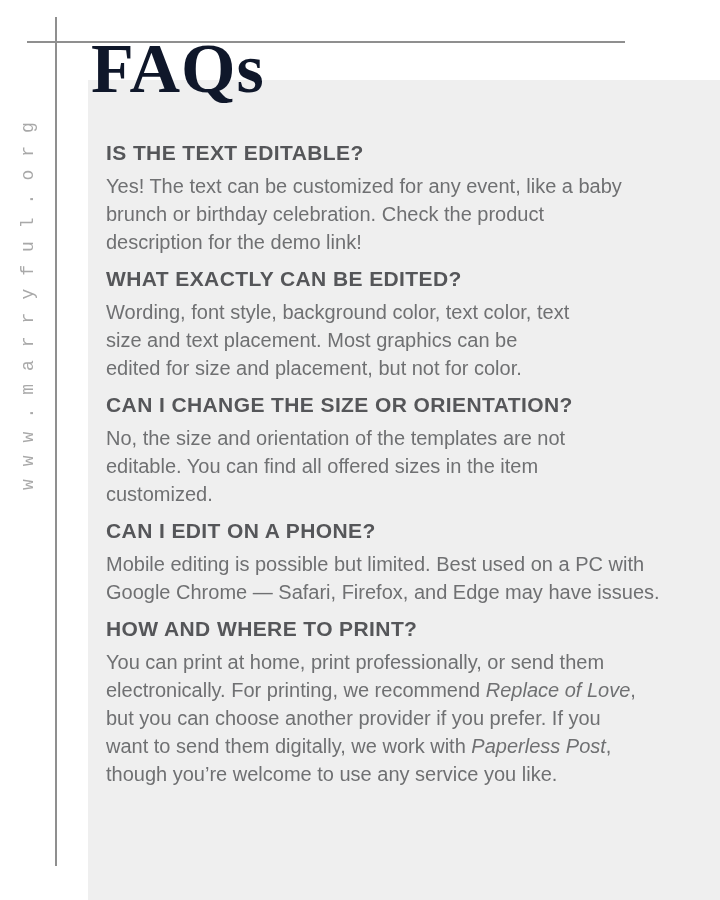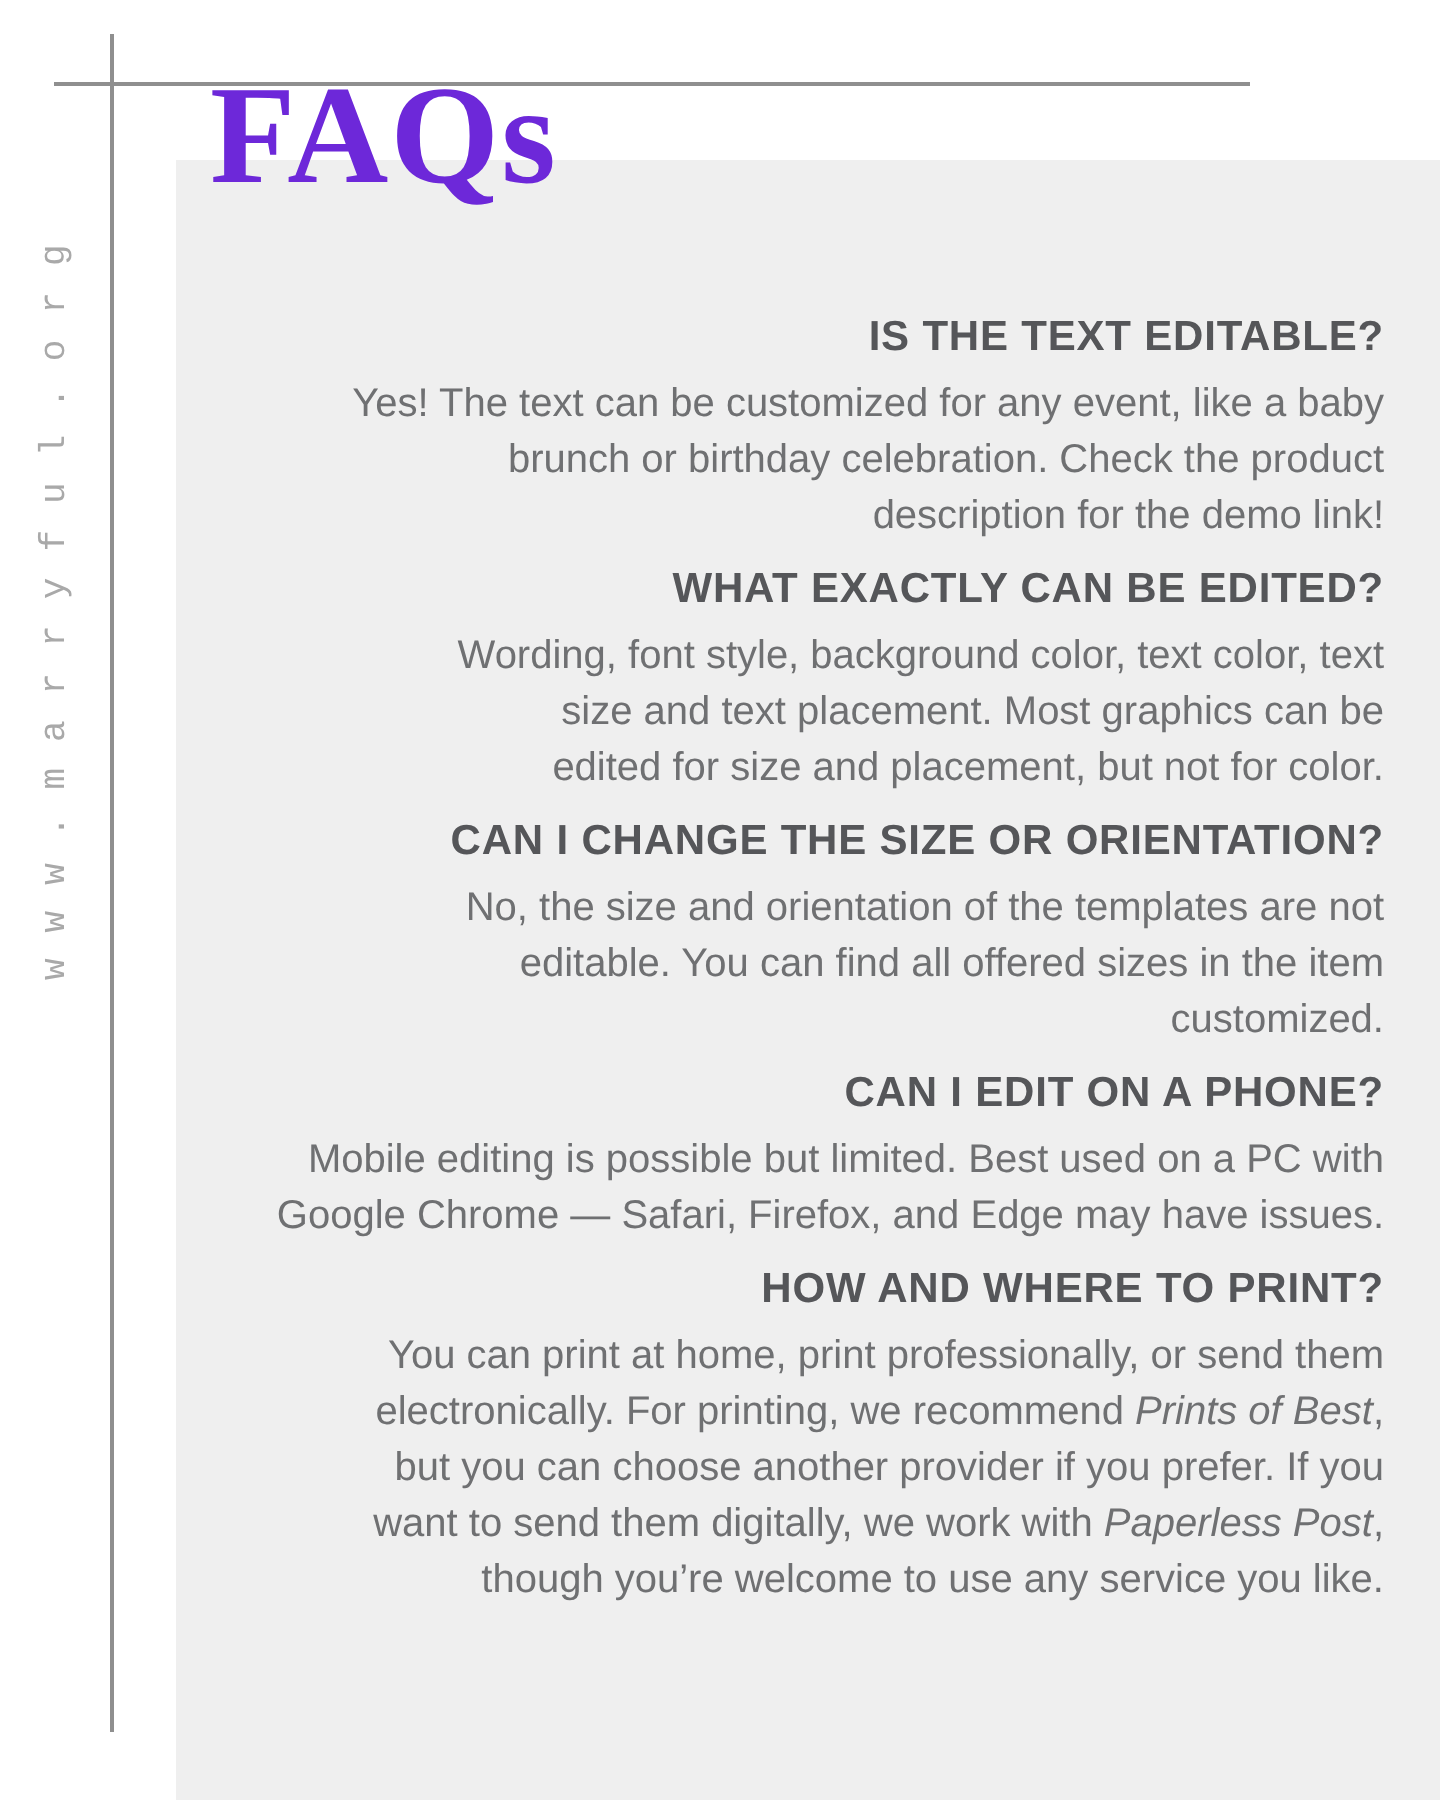"FAQs" .page-title { color: #6d28d9 -> #0f172a; left: 105px -> 91px }
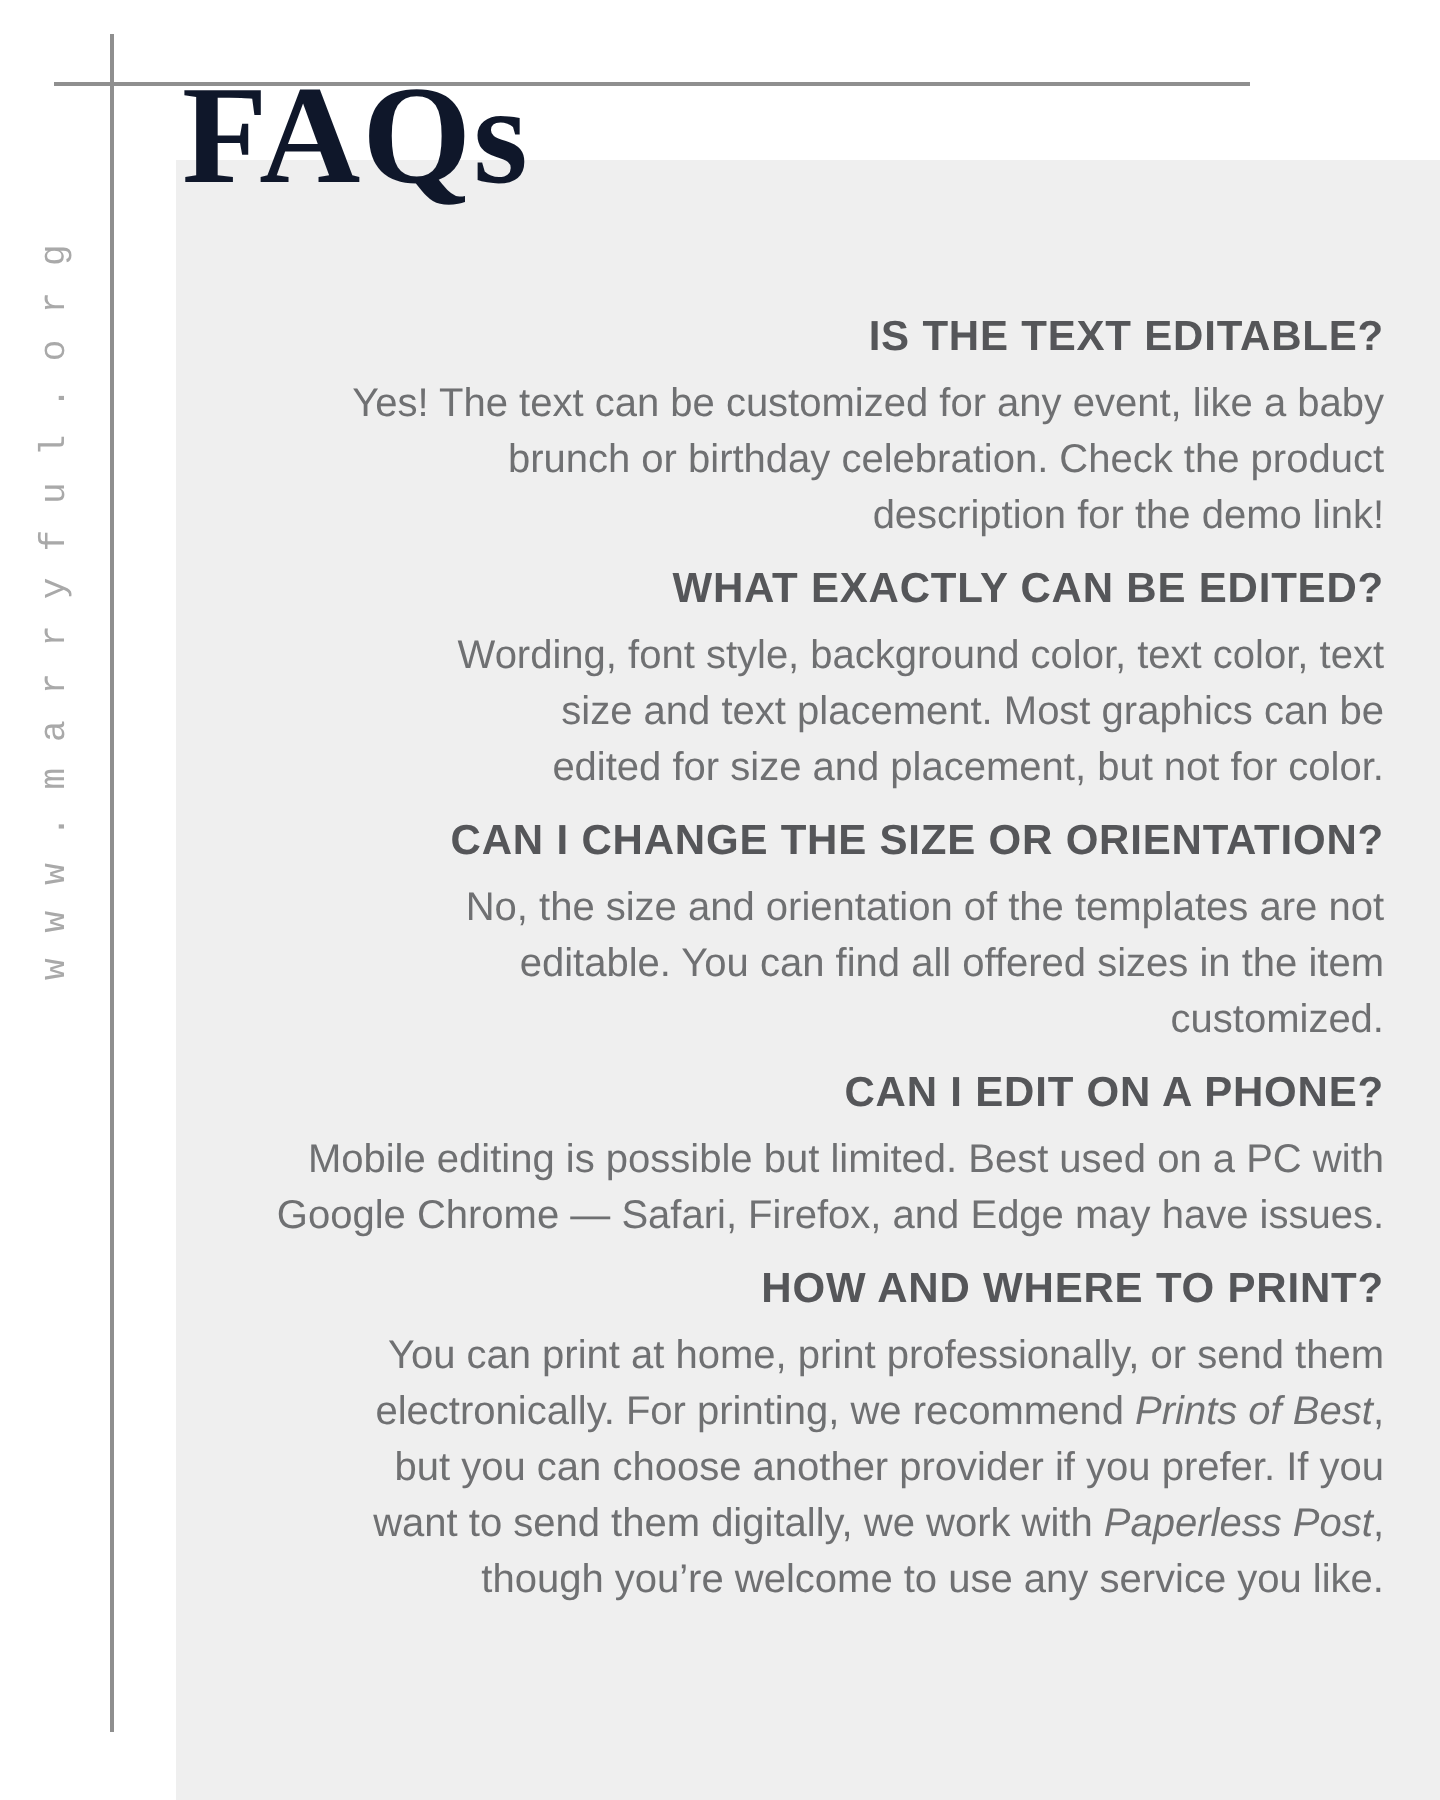"IS THE TEXT EDITABLE?" .faq-list { text-align: right -> none; top: 156px -> 140px }
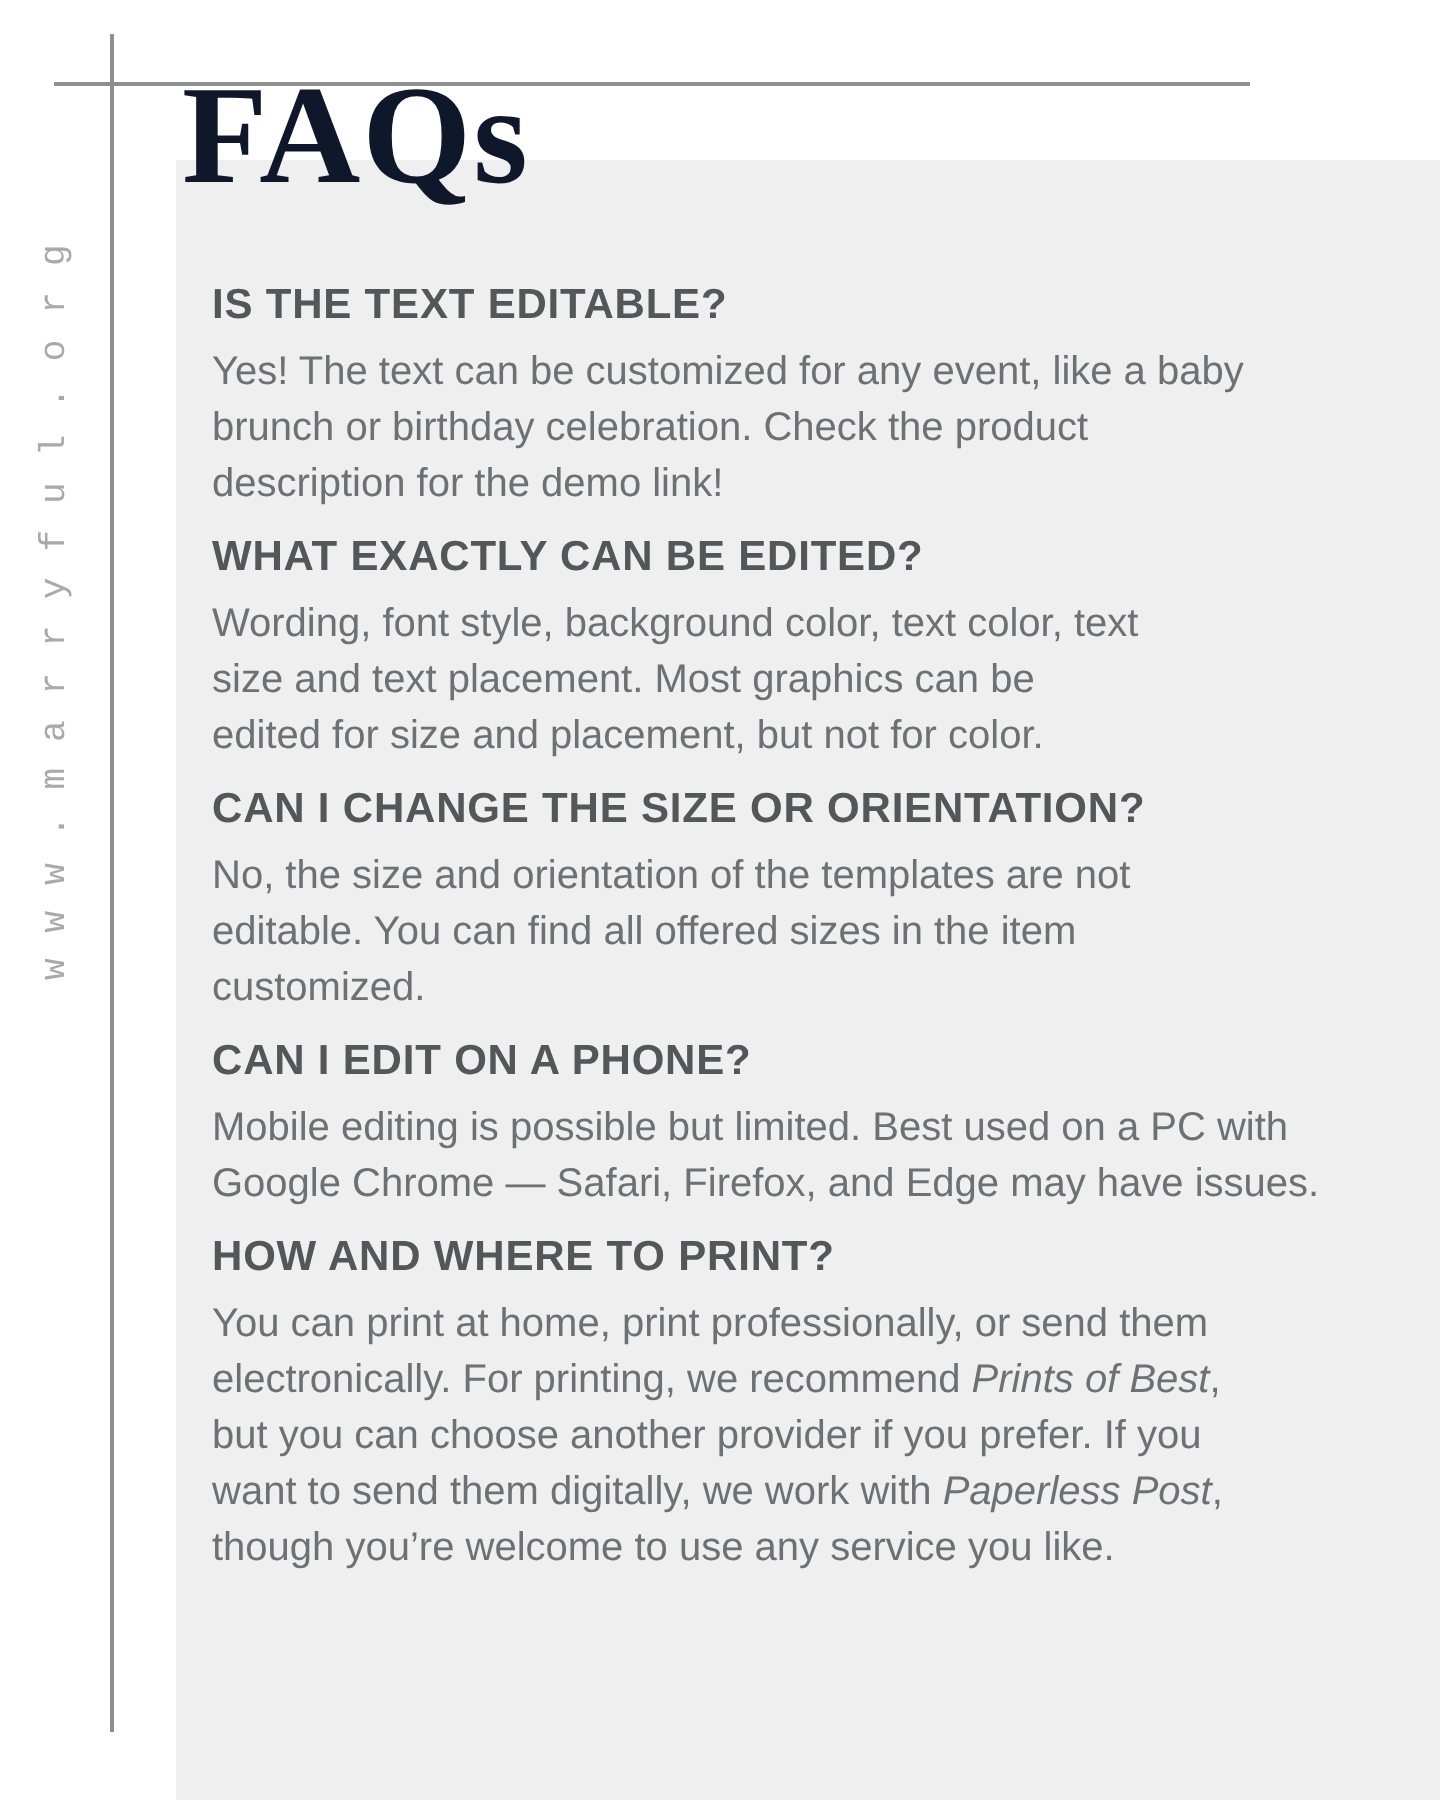"Prints of Best" em { text: Prints of Best -> Replace of Love }
